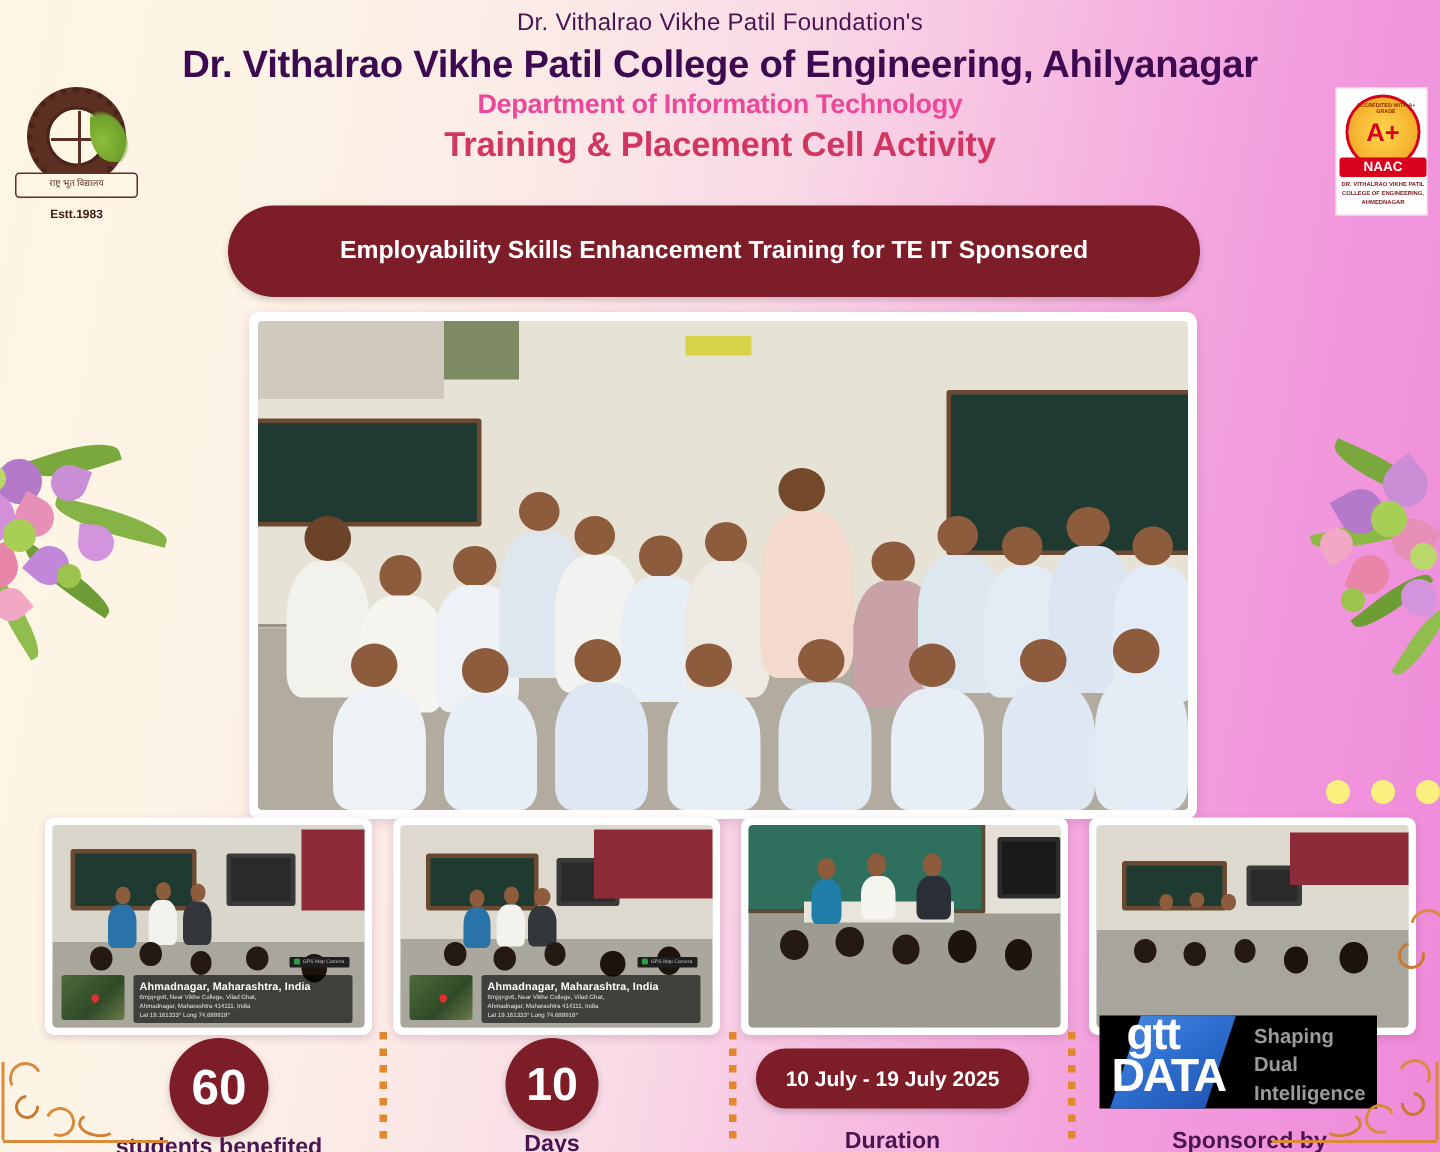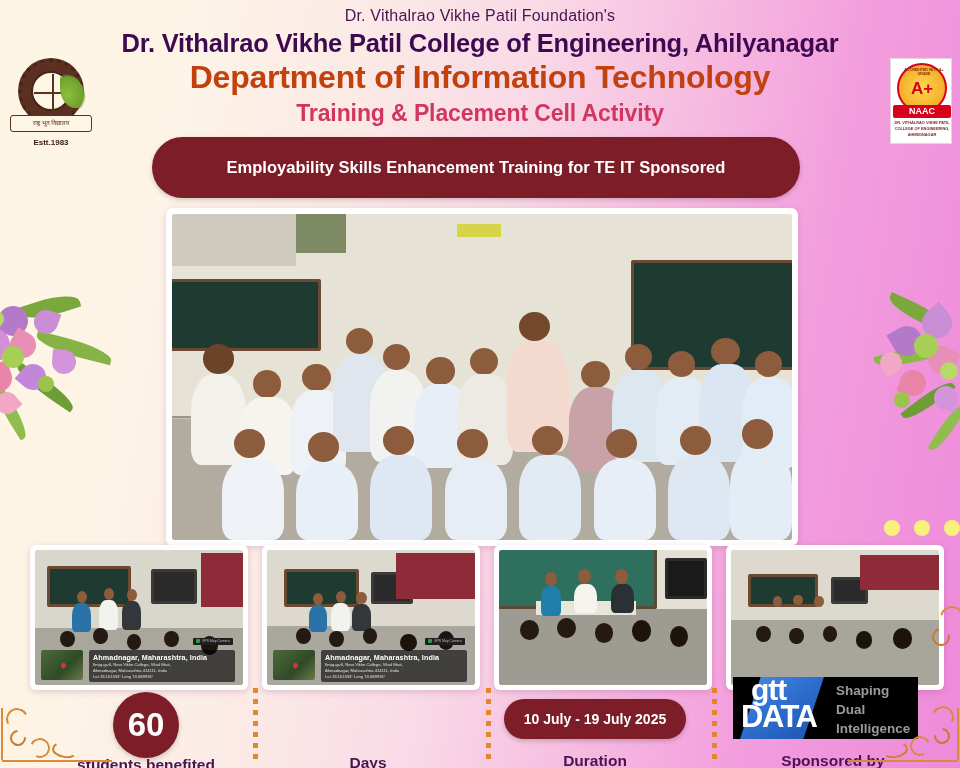"Department of Information Technology" .t2 { color: #c2410c -> #ec4899; font-size: 32px -> 18px }
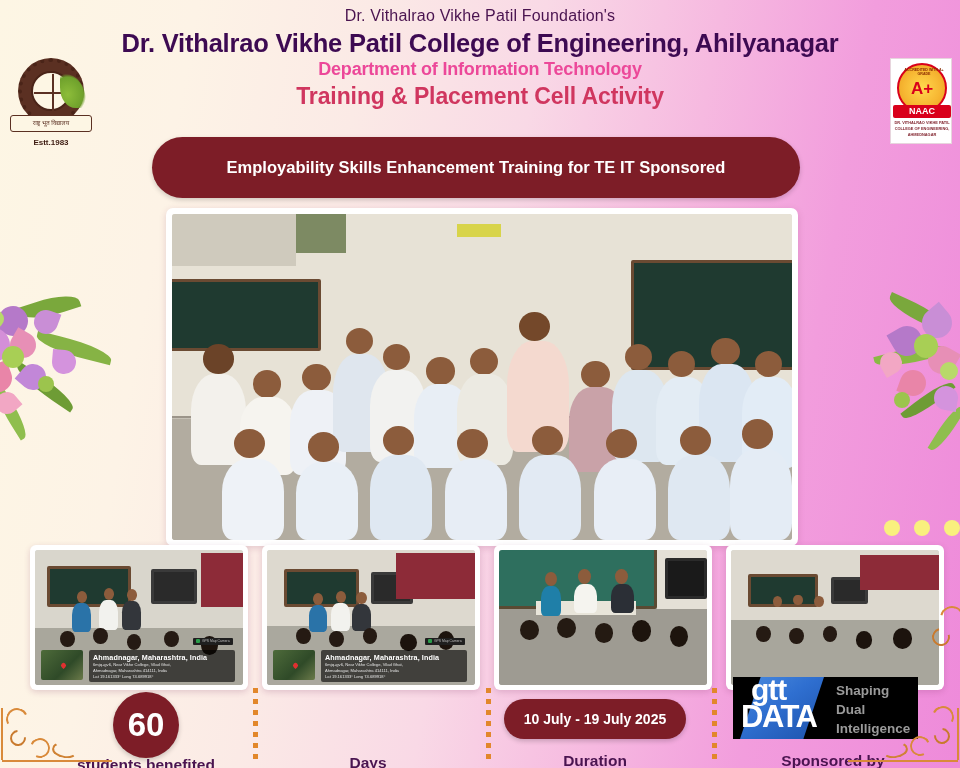"10" div.circle { html: none -> <div> <span>10</span> </div> }
